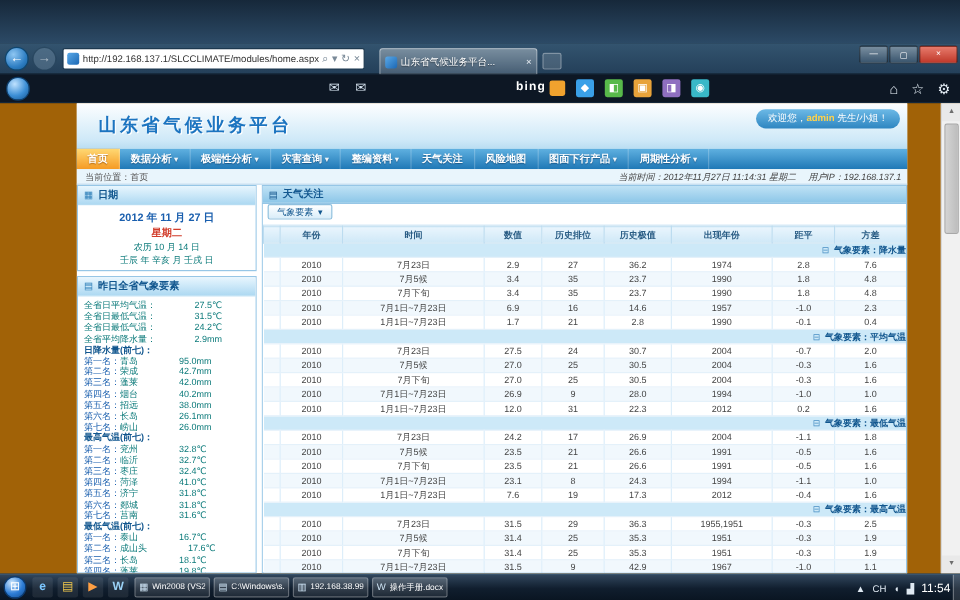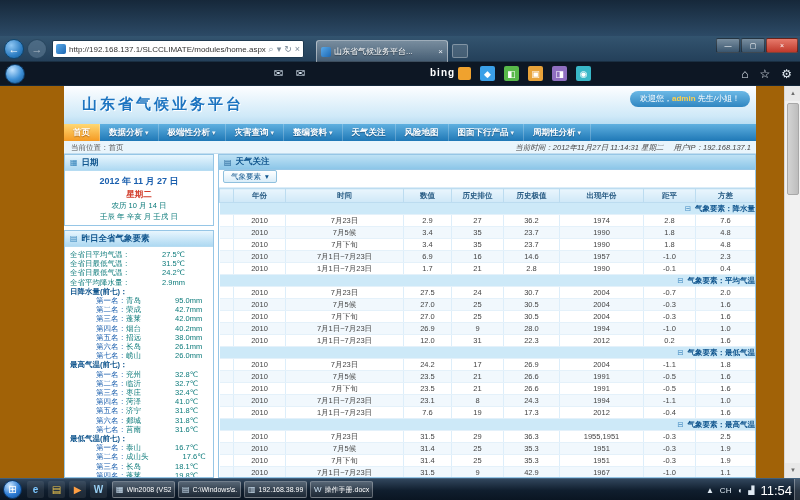"第一名：" .wrank { margin-left: 26px -> none }
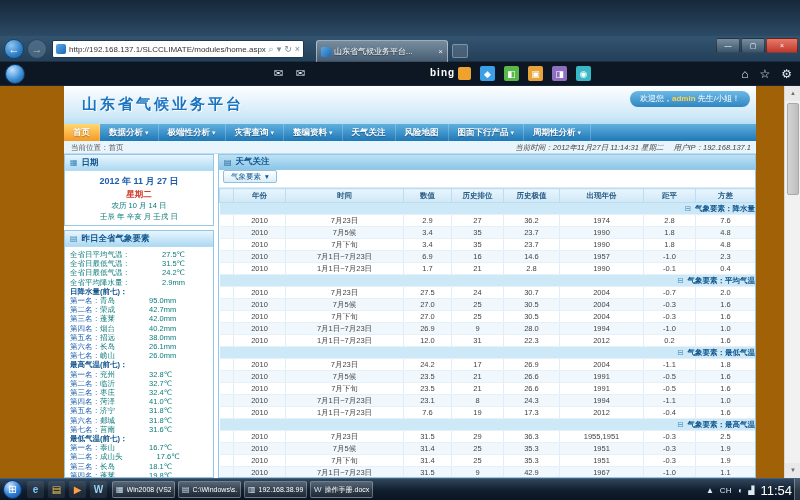"11:54" .clock { font-size: 13px -> 10px }
